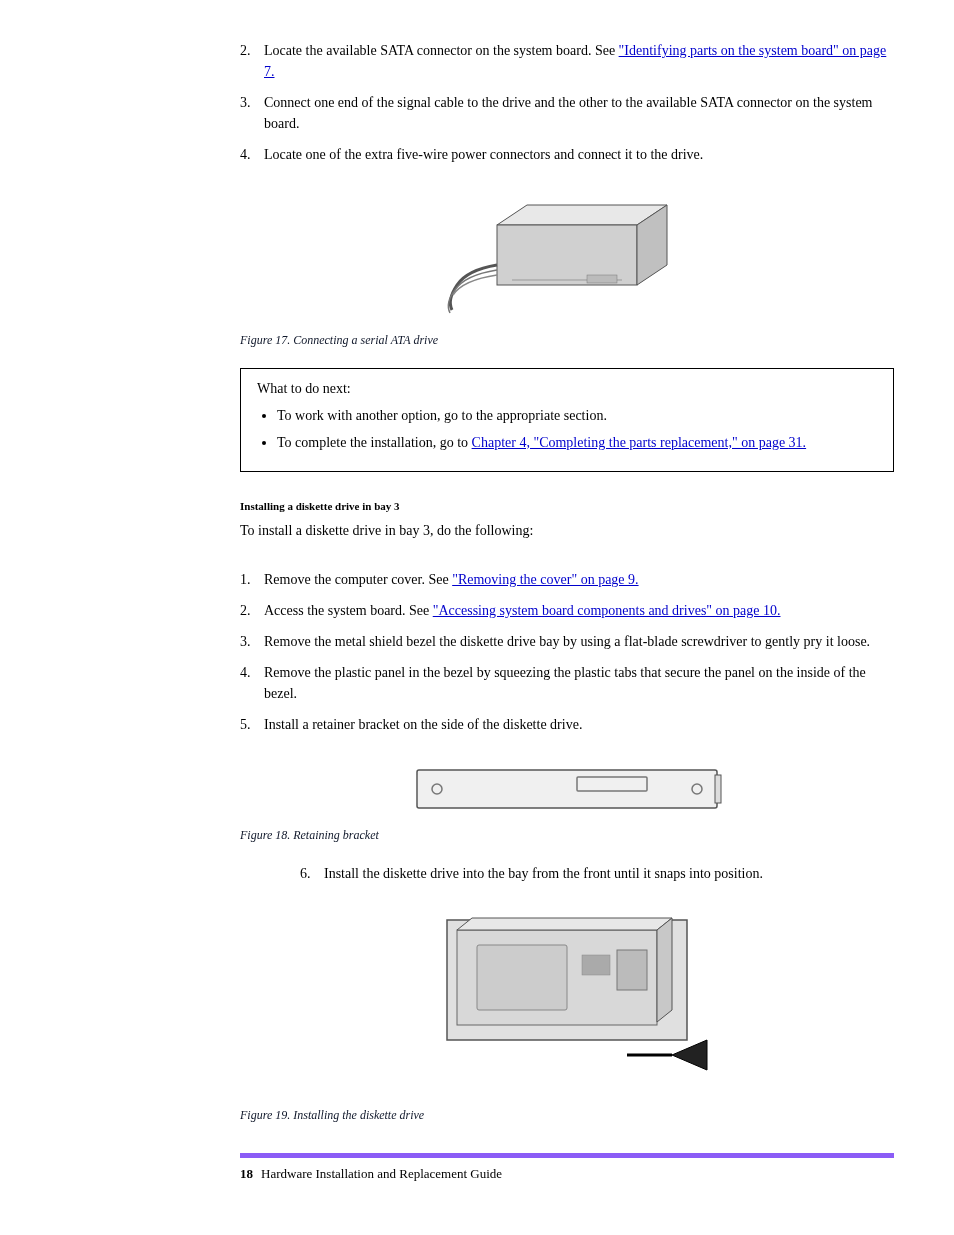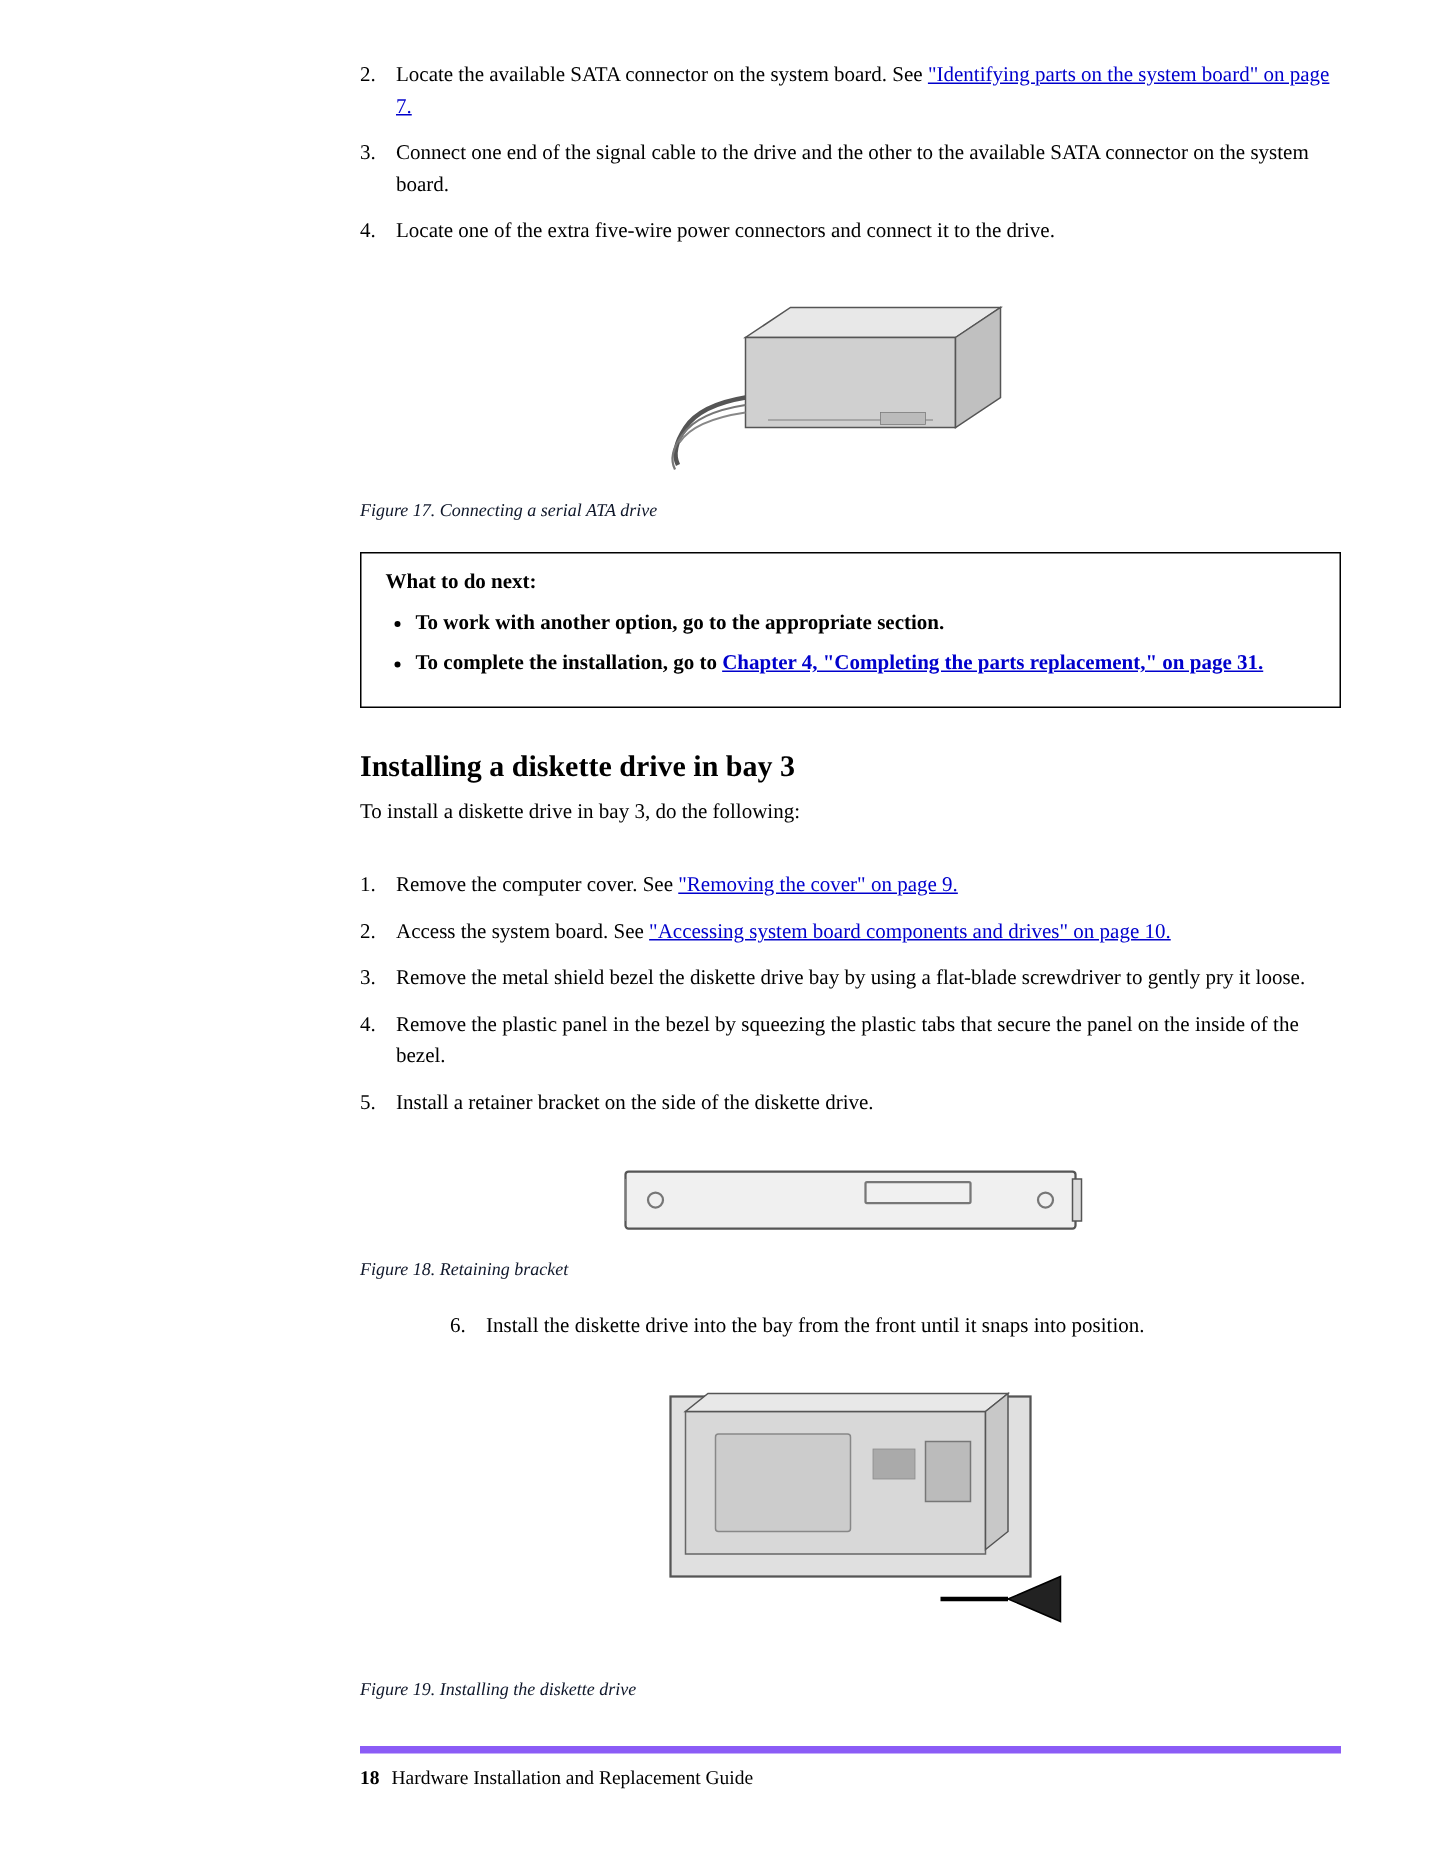"What to do next:" .what-to-do-title { font-weight: bold -> normal }
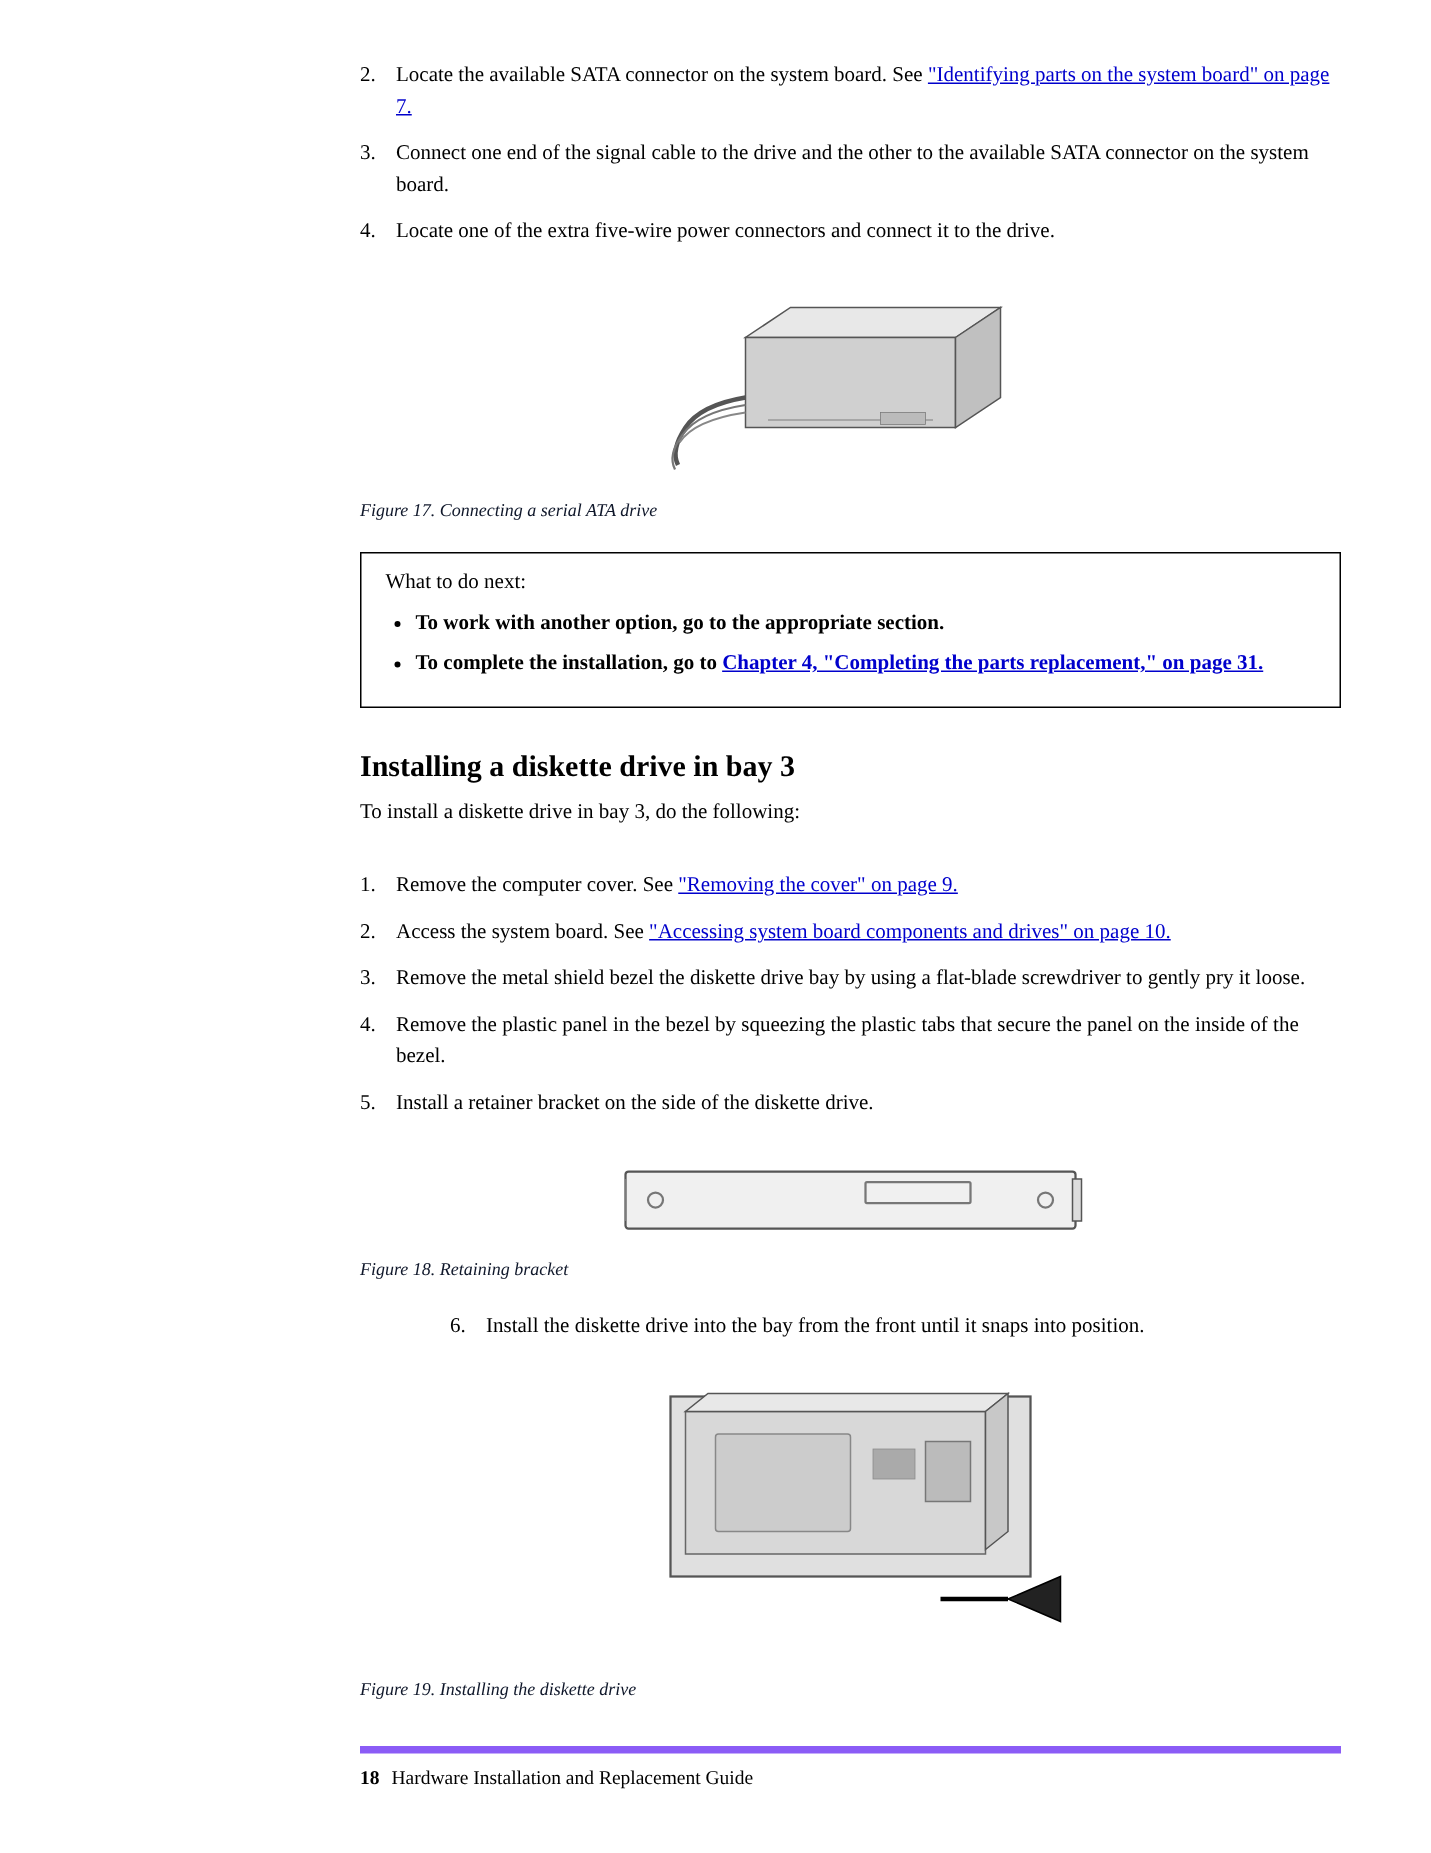"To work with another option," .what-to-do-box ul { font-weight: bold -> none }
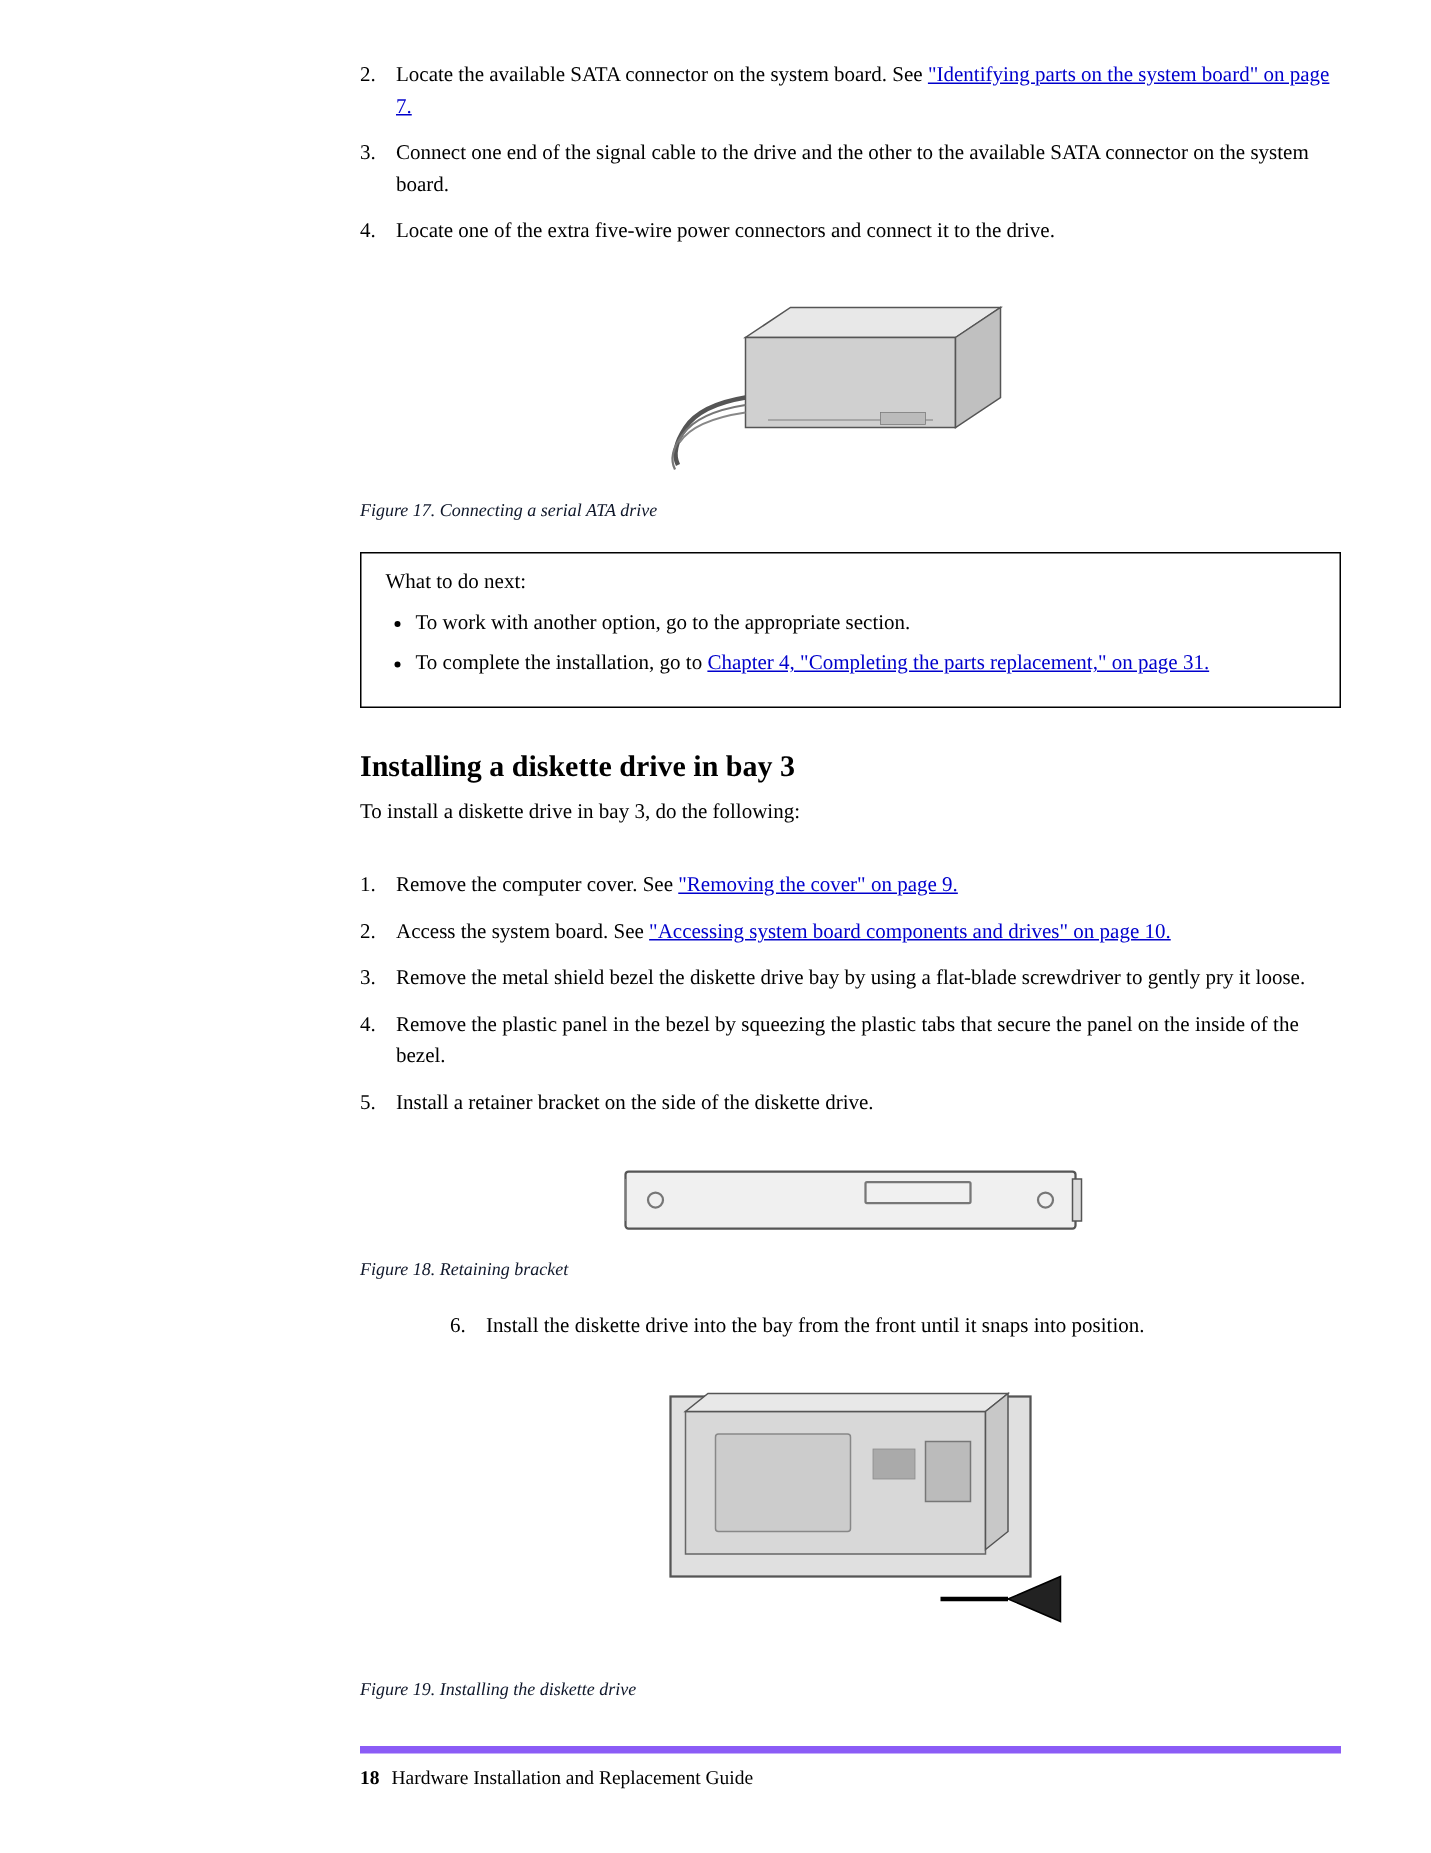"Installing a diskette drive in" .section-title { font-size: 20px -> 11px }
